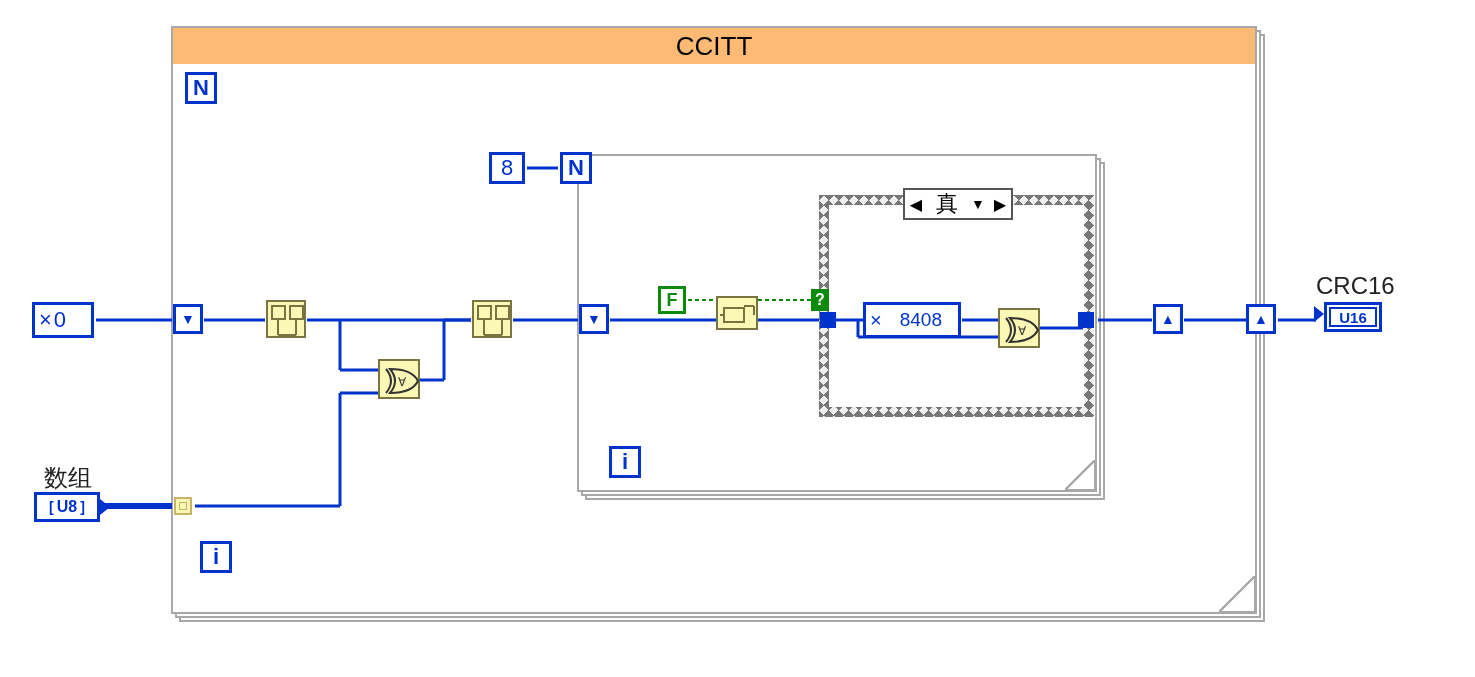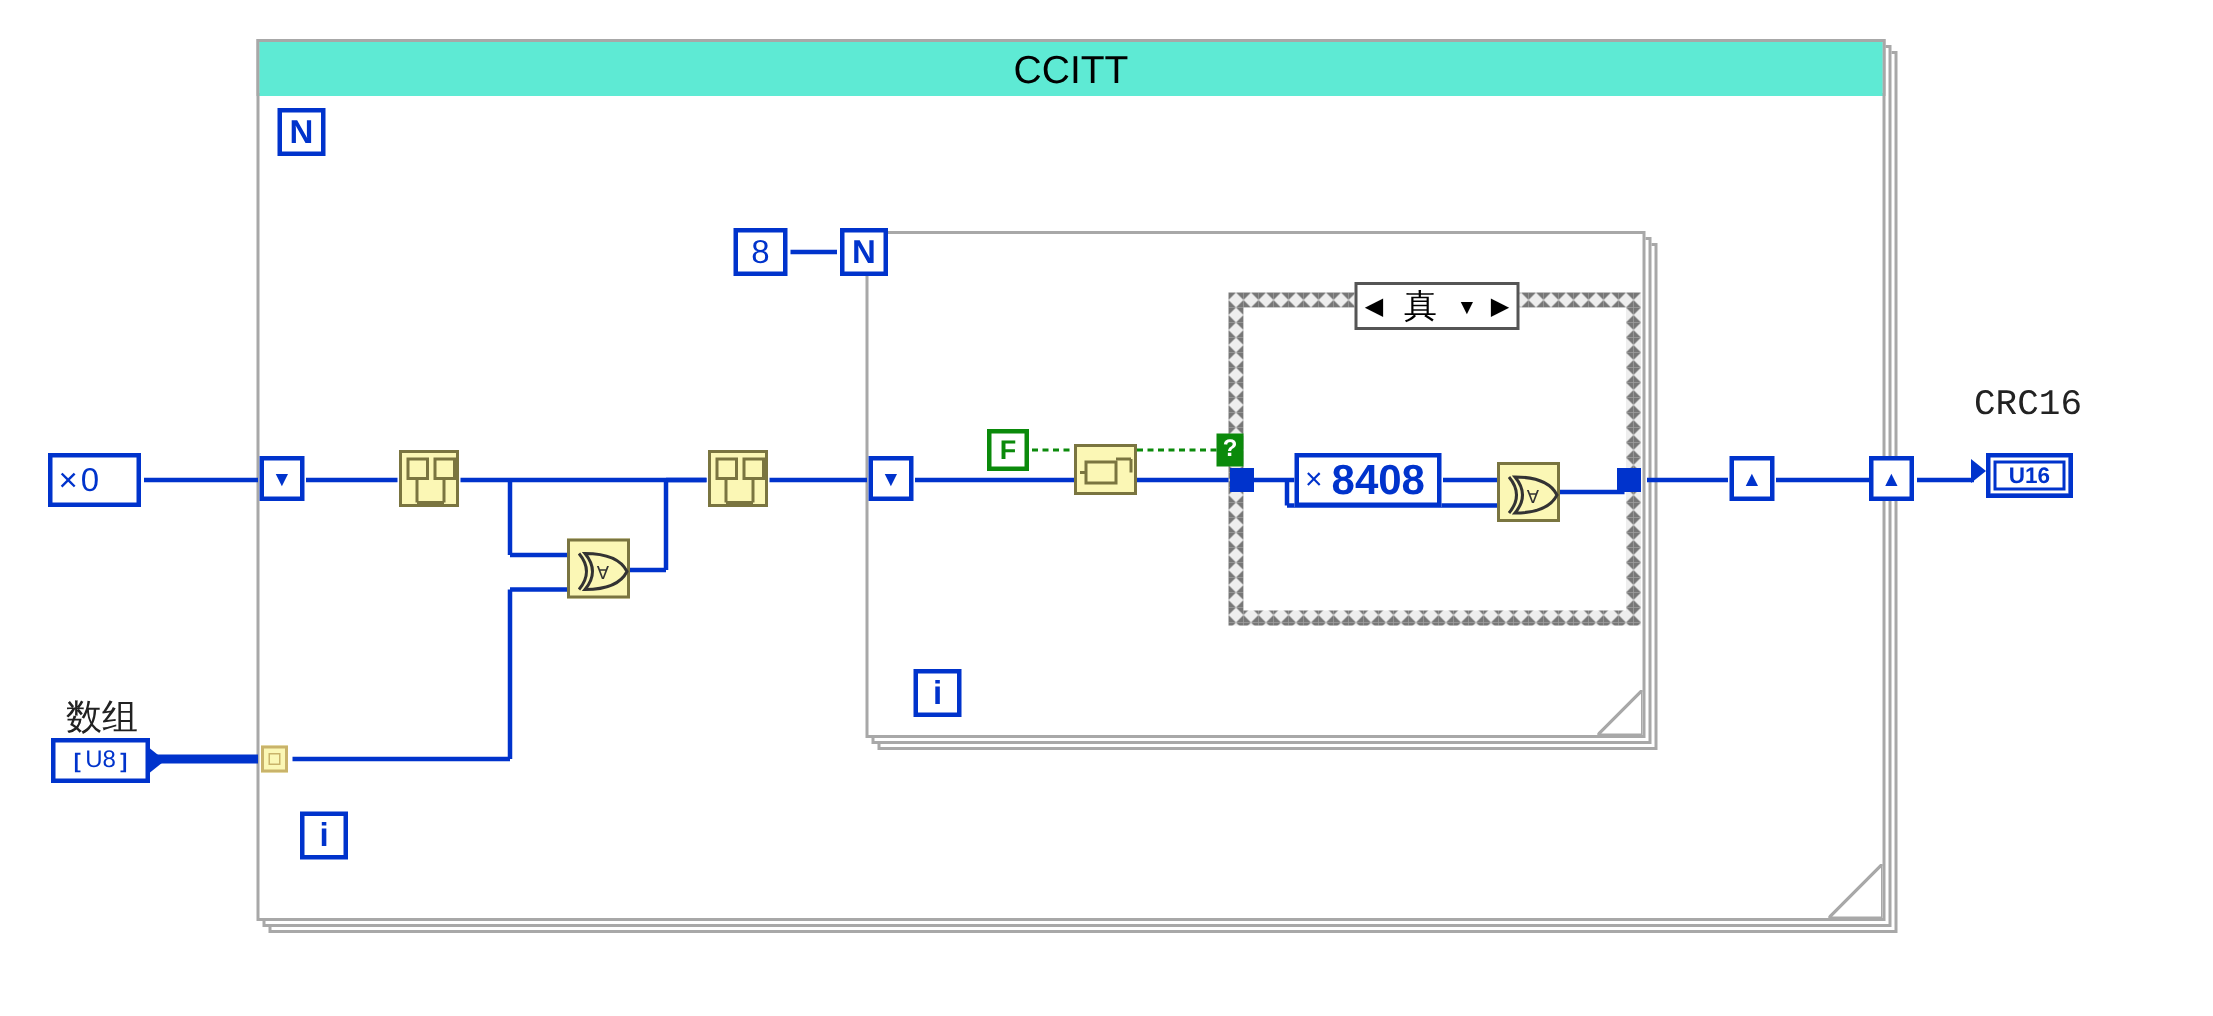"CCITT" .bg-cream-light { background: #5eead4 -> #fdba74 }
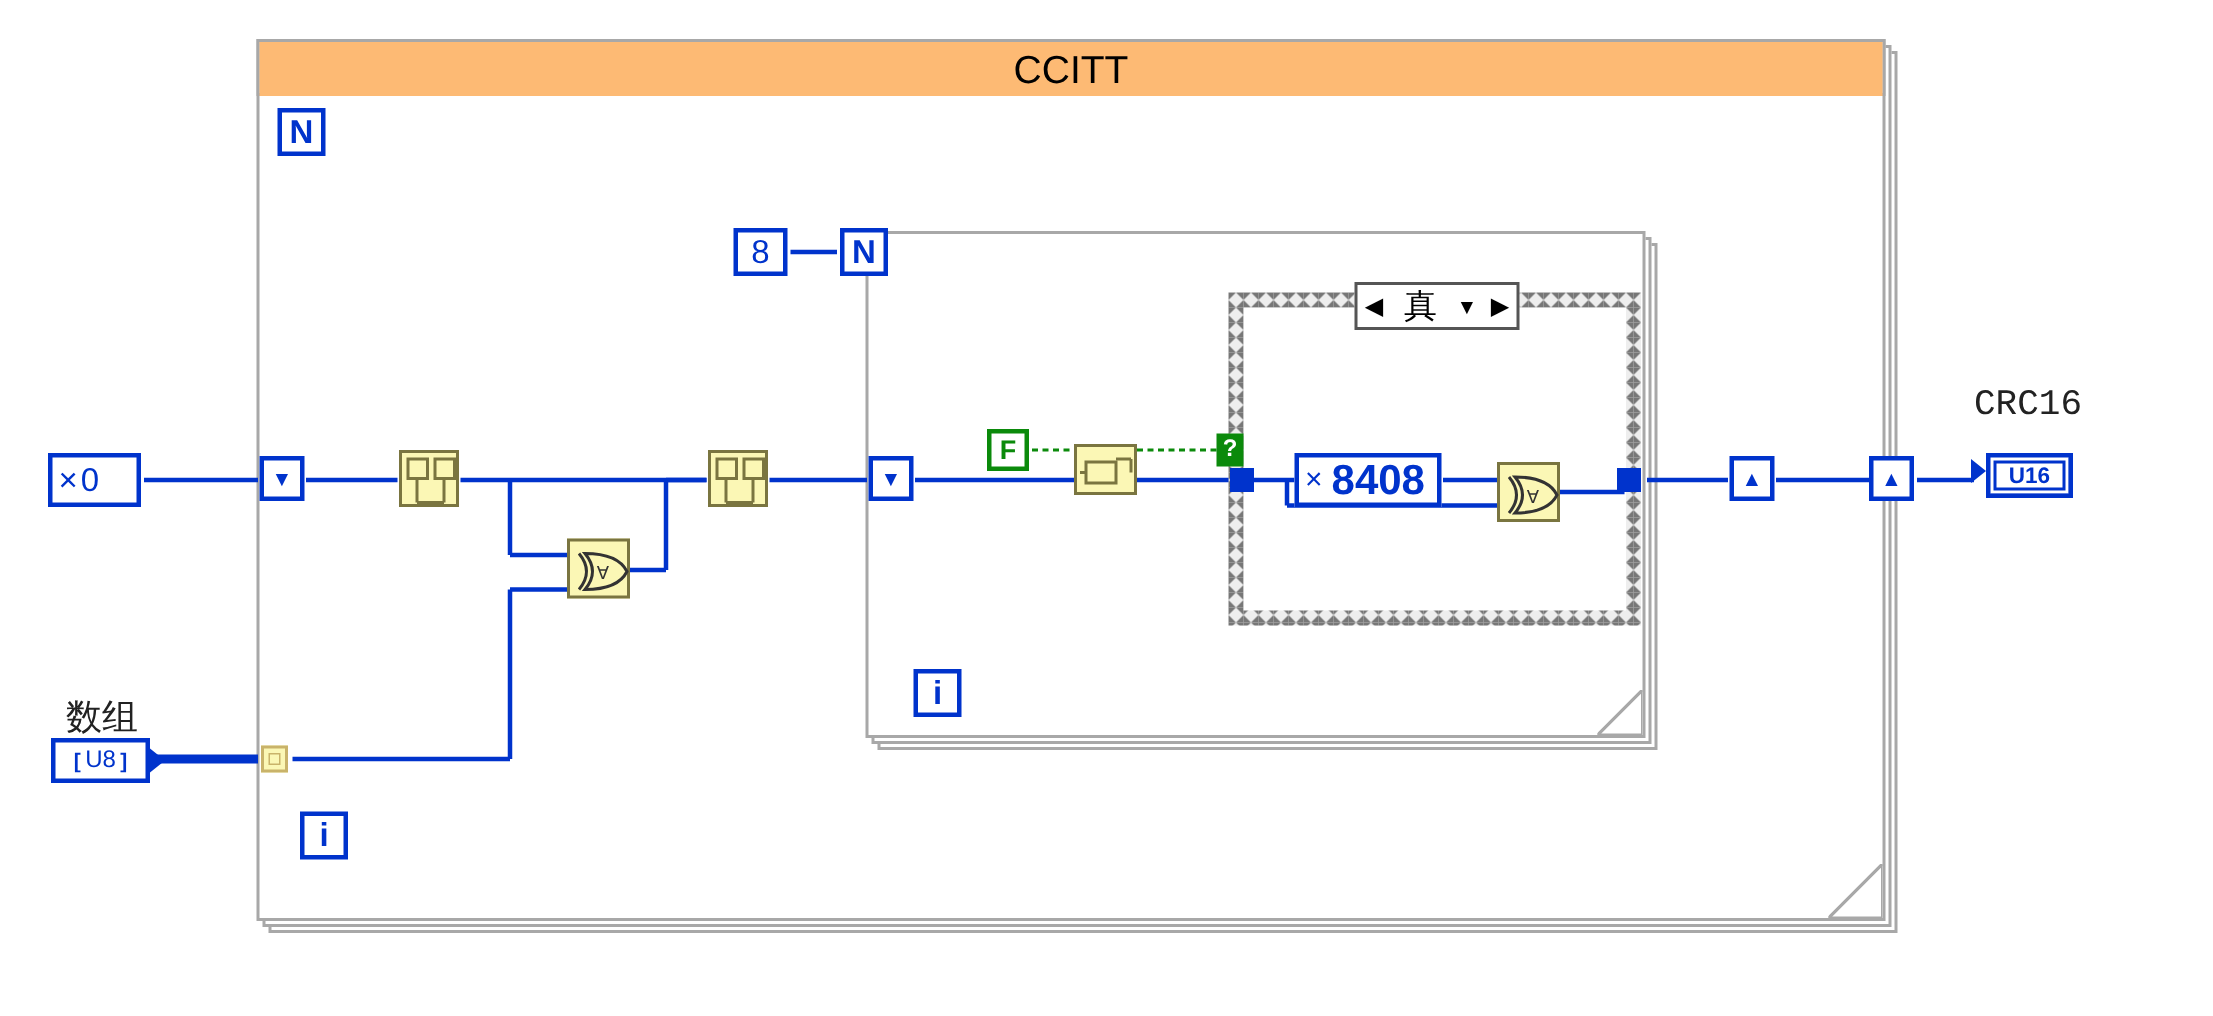"CRC16" div.node { font-family: Liberation Mono, monospace -> none; top: 257px -> 272px }
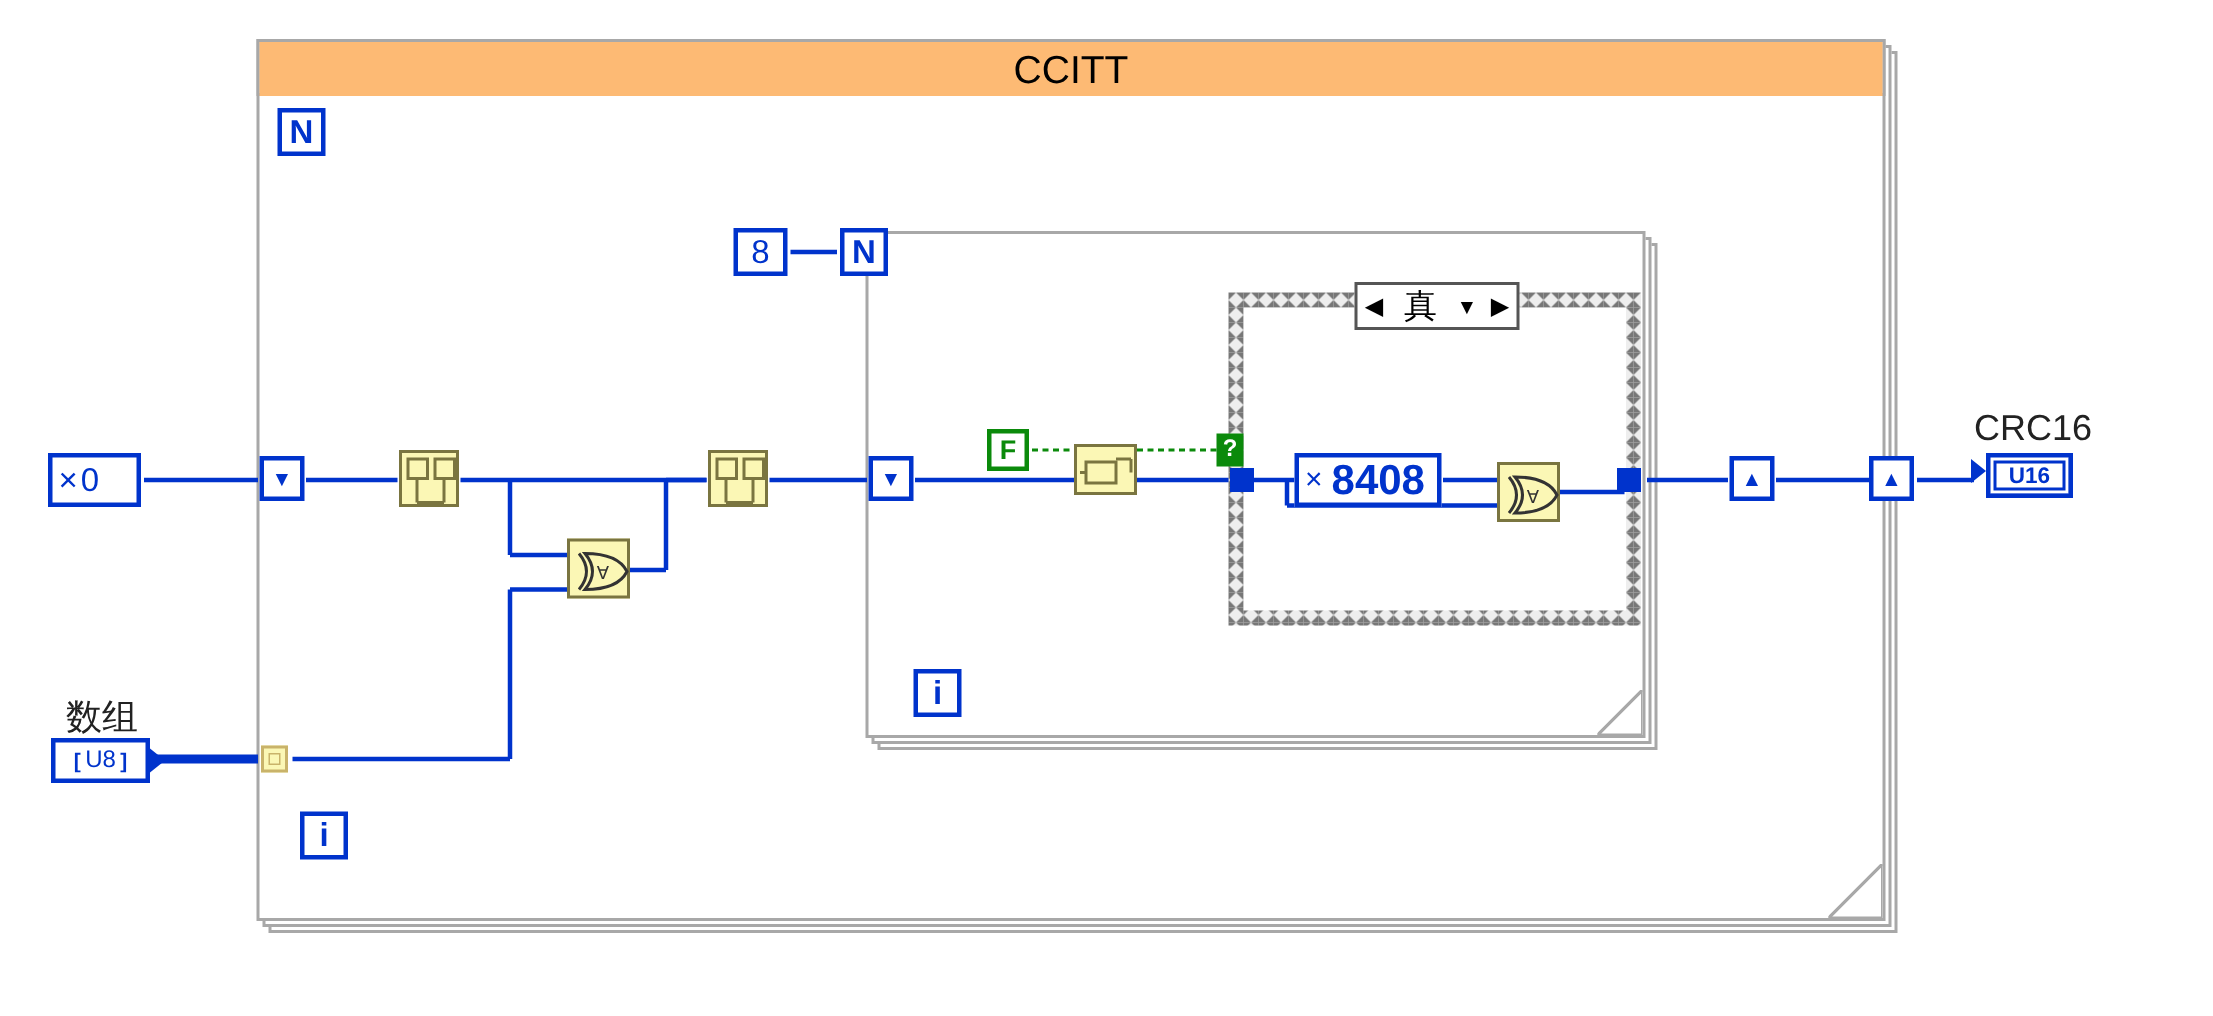"8408" span.text-blue { font-size: 28px -> 19px; font-weight: bold -> none; margin-left: 6px -> 18px }
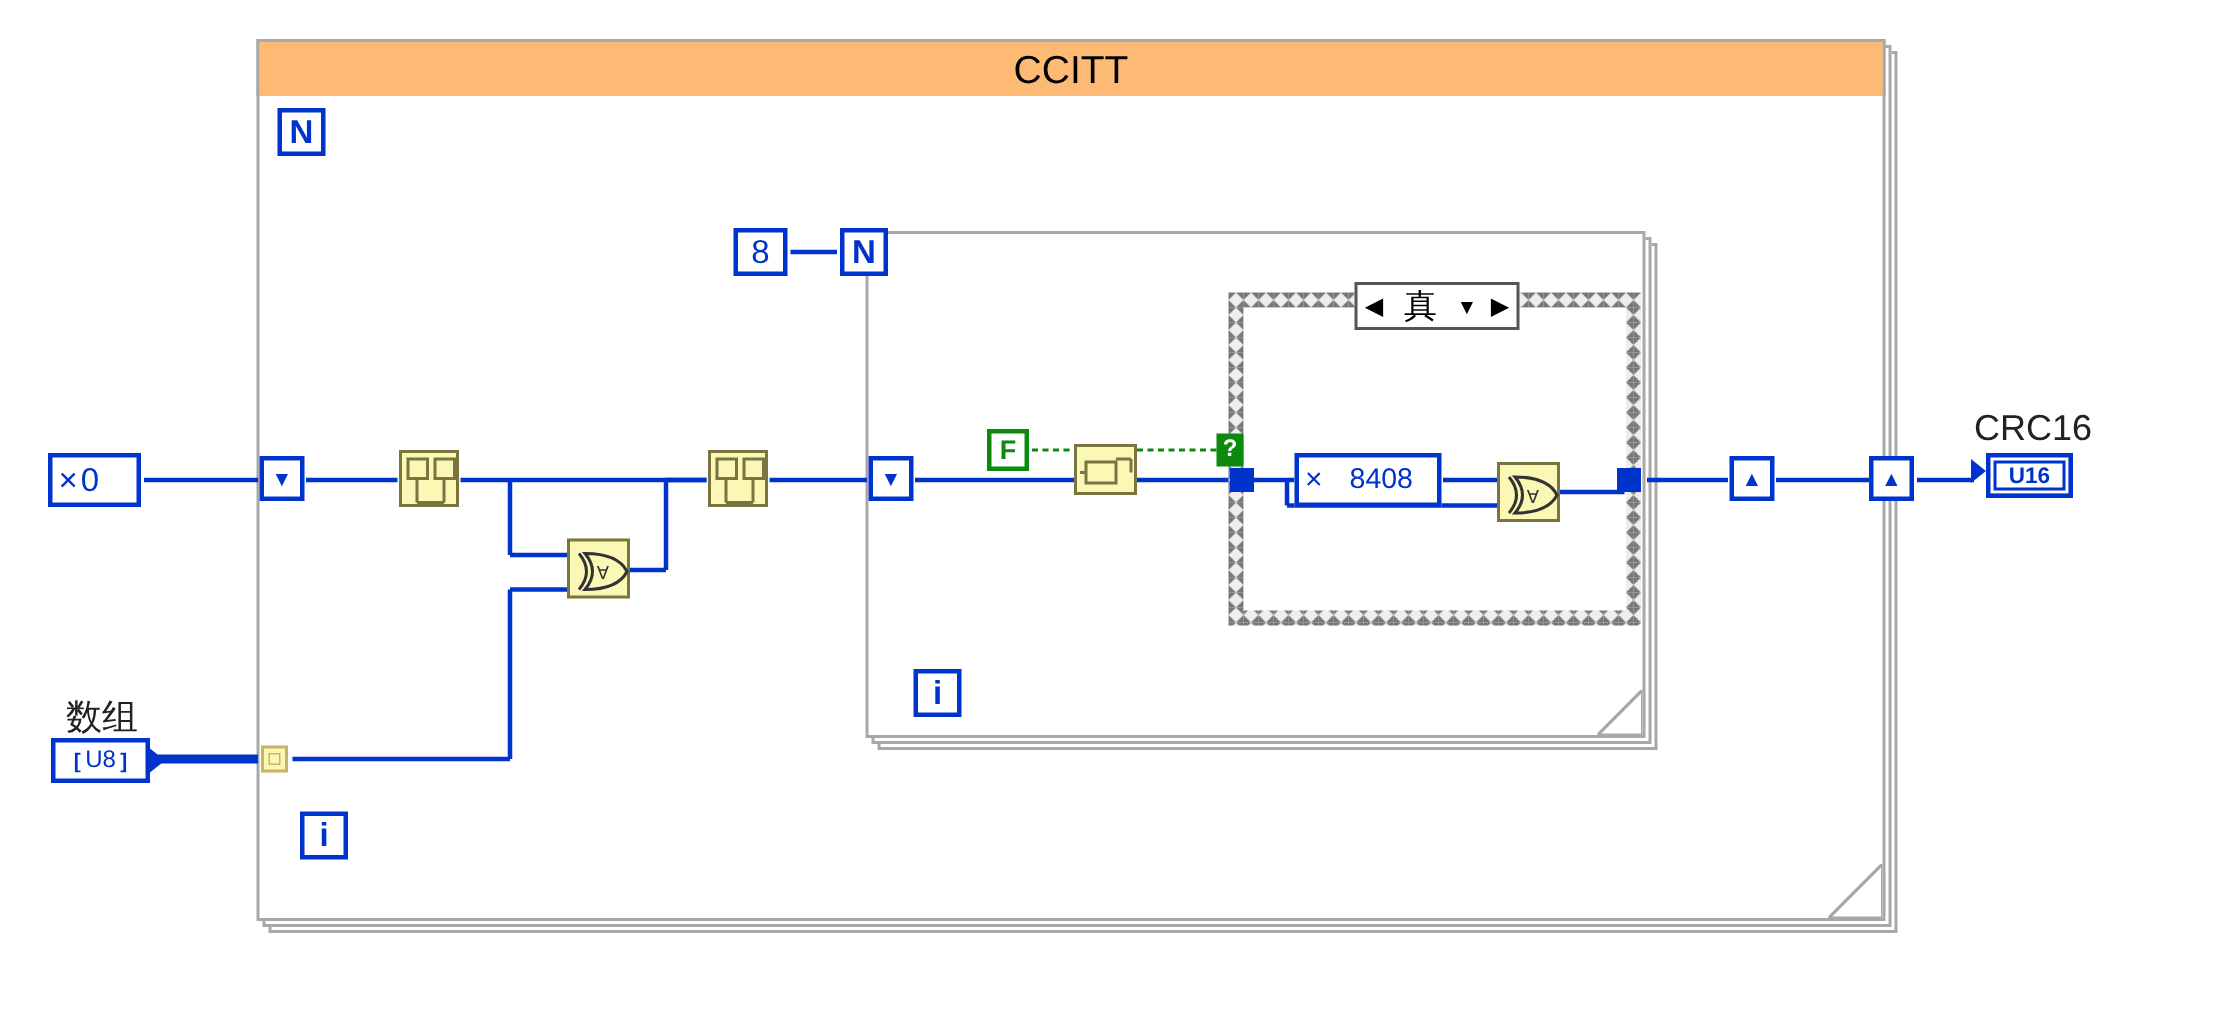"U8" span.text-blue { font-weight: normal -> bold }
